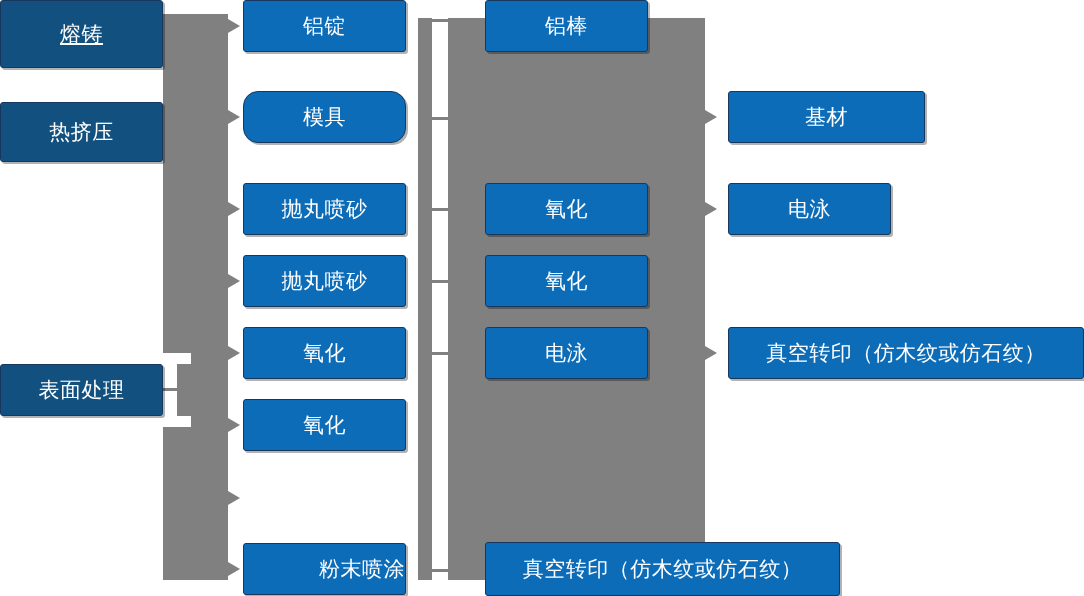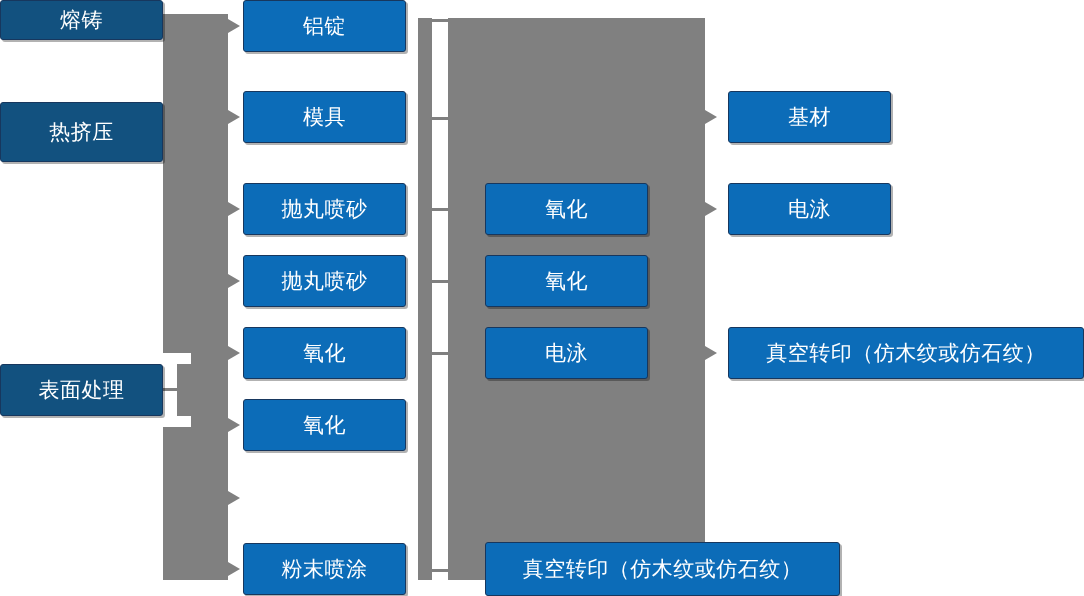"熔铸" div.node { height: 40px -> 68px; text-decoration: none -> underline }
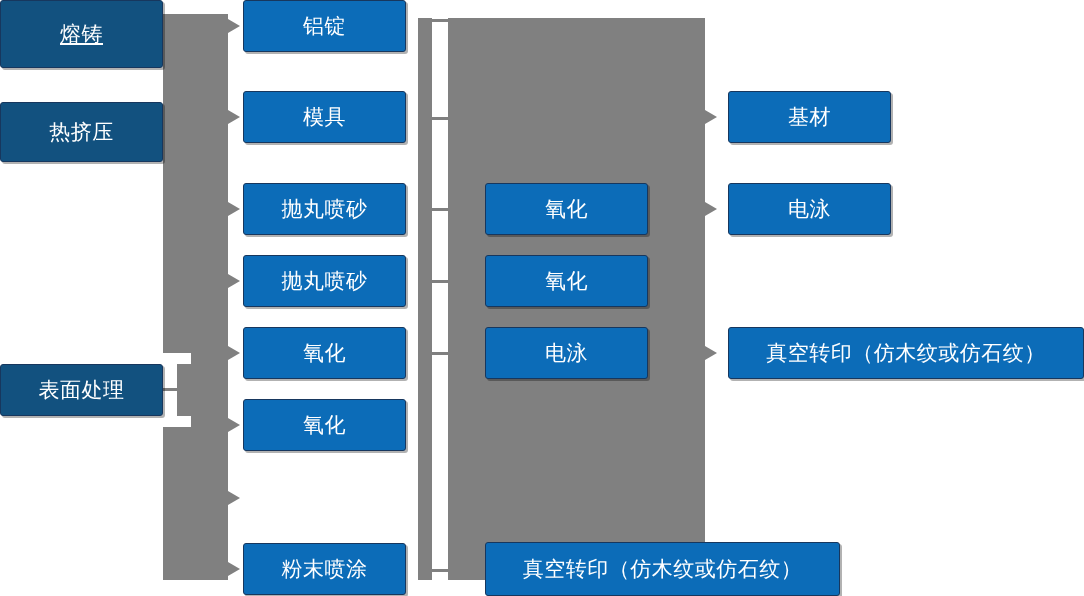"铝棒" div.node { html: none -> <div> <span>铝棒</span> </div> }
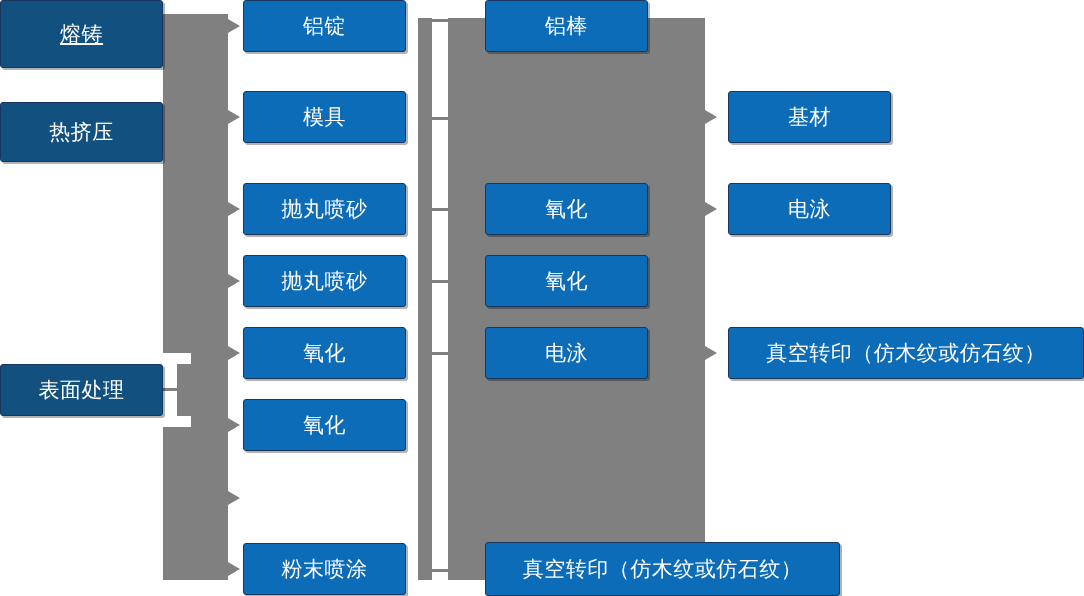"模具" div.node { border-radius: none -> 15px }
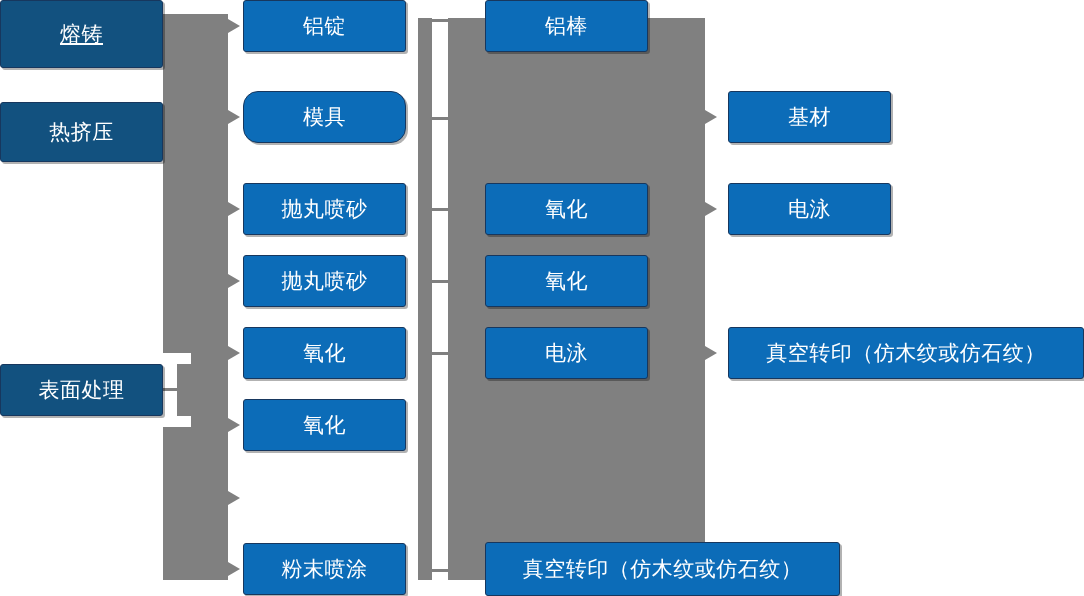"基材" div.node { width: 163px -> 197px }
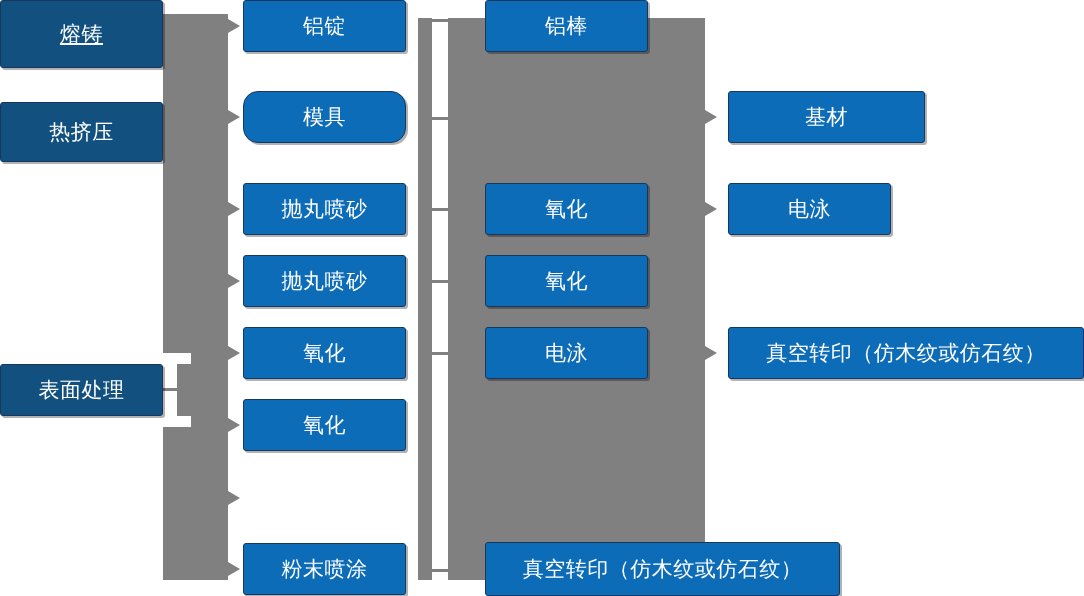"粉末喷涂" div.node { justify-content: none -> flex-end }
